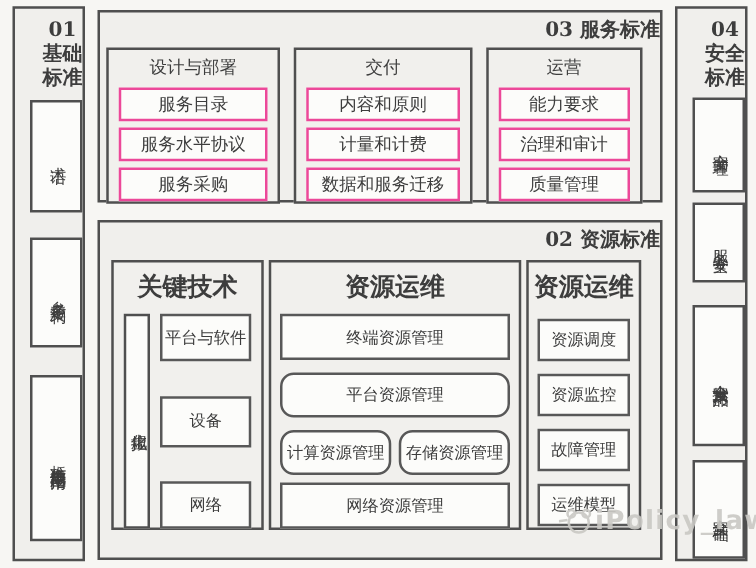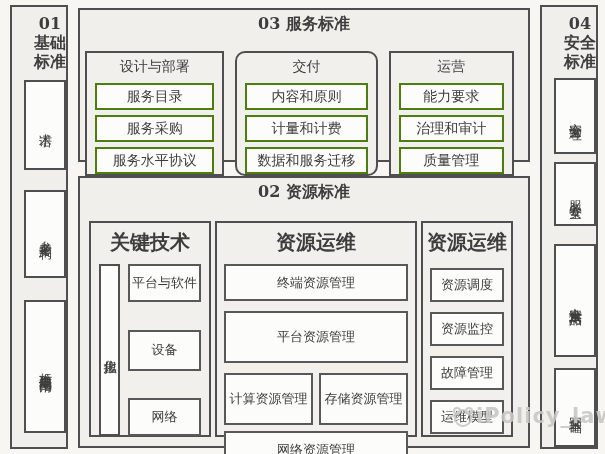"03 服务标准" .sec-title { padding: 4px 0 16px -> 4px 0 3px; text-align: center -> right }
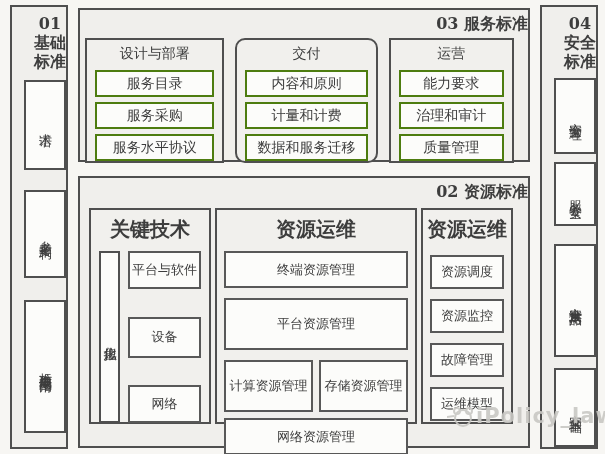"交付" .g2 { border-radius: 10px -> none }
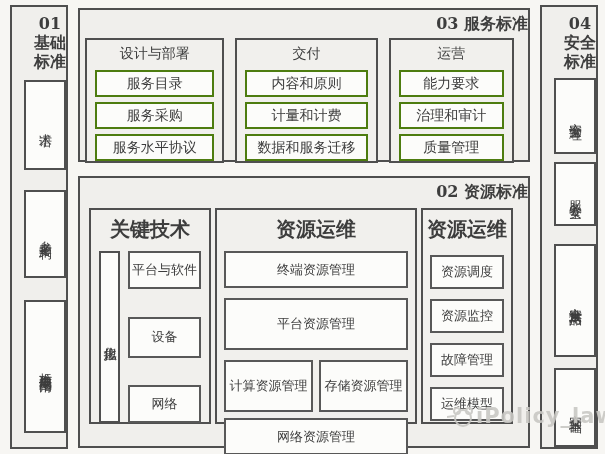"服务目录" .itm { border: 2px solid #4d7c0f -> 2px solid #ec4899 }
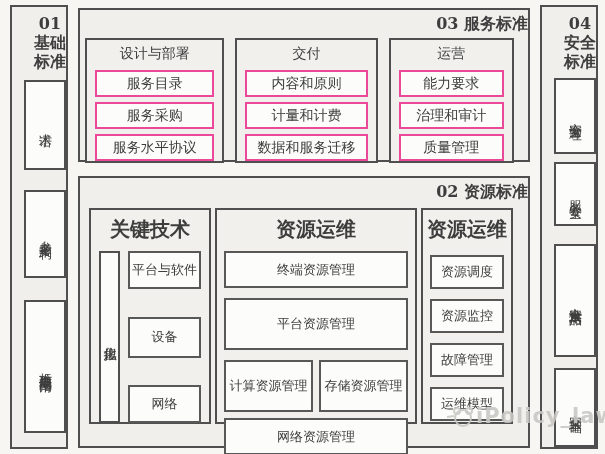"服务采购" div.itm { order: before "服务水平协议" -> after "服务水平协议" }
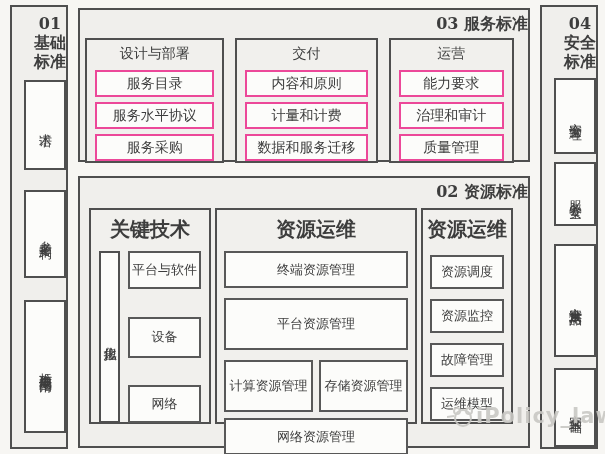"平台资源管理" .rm .row .itm2 { border-radius: none -> 11px; height: 52px -> 36px }
